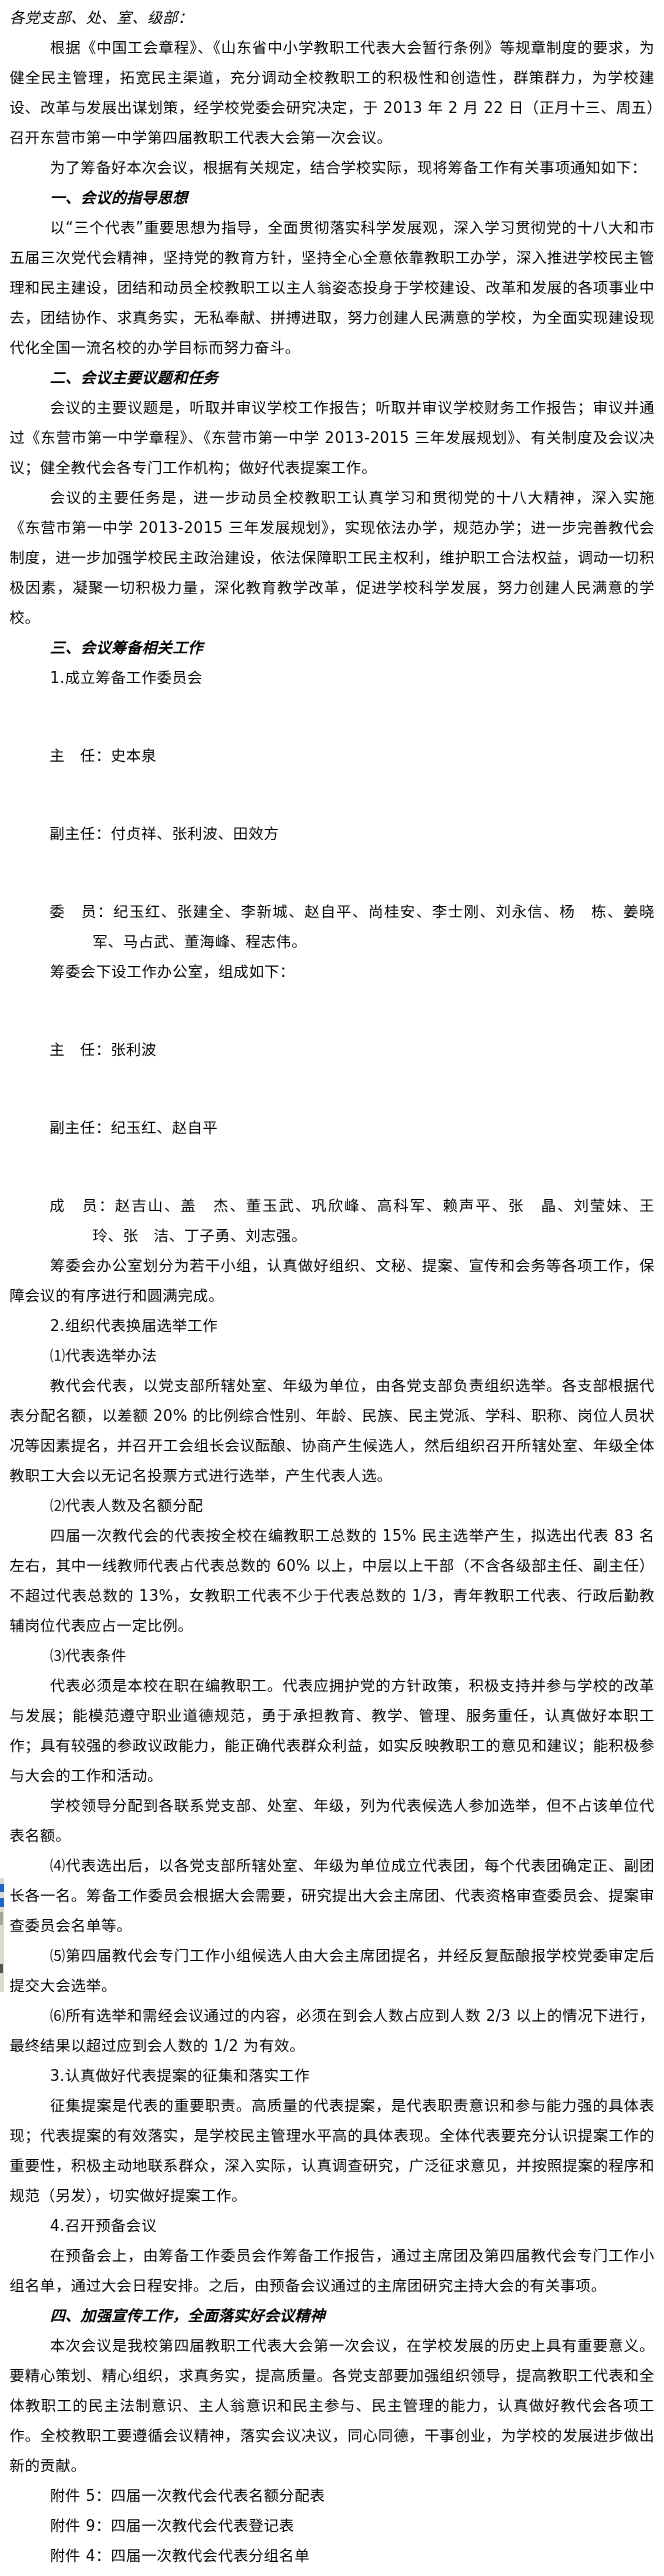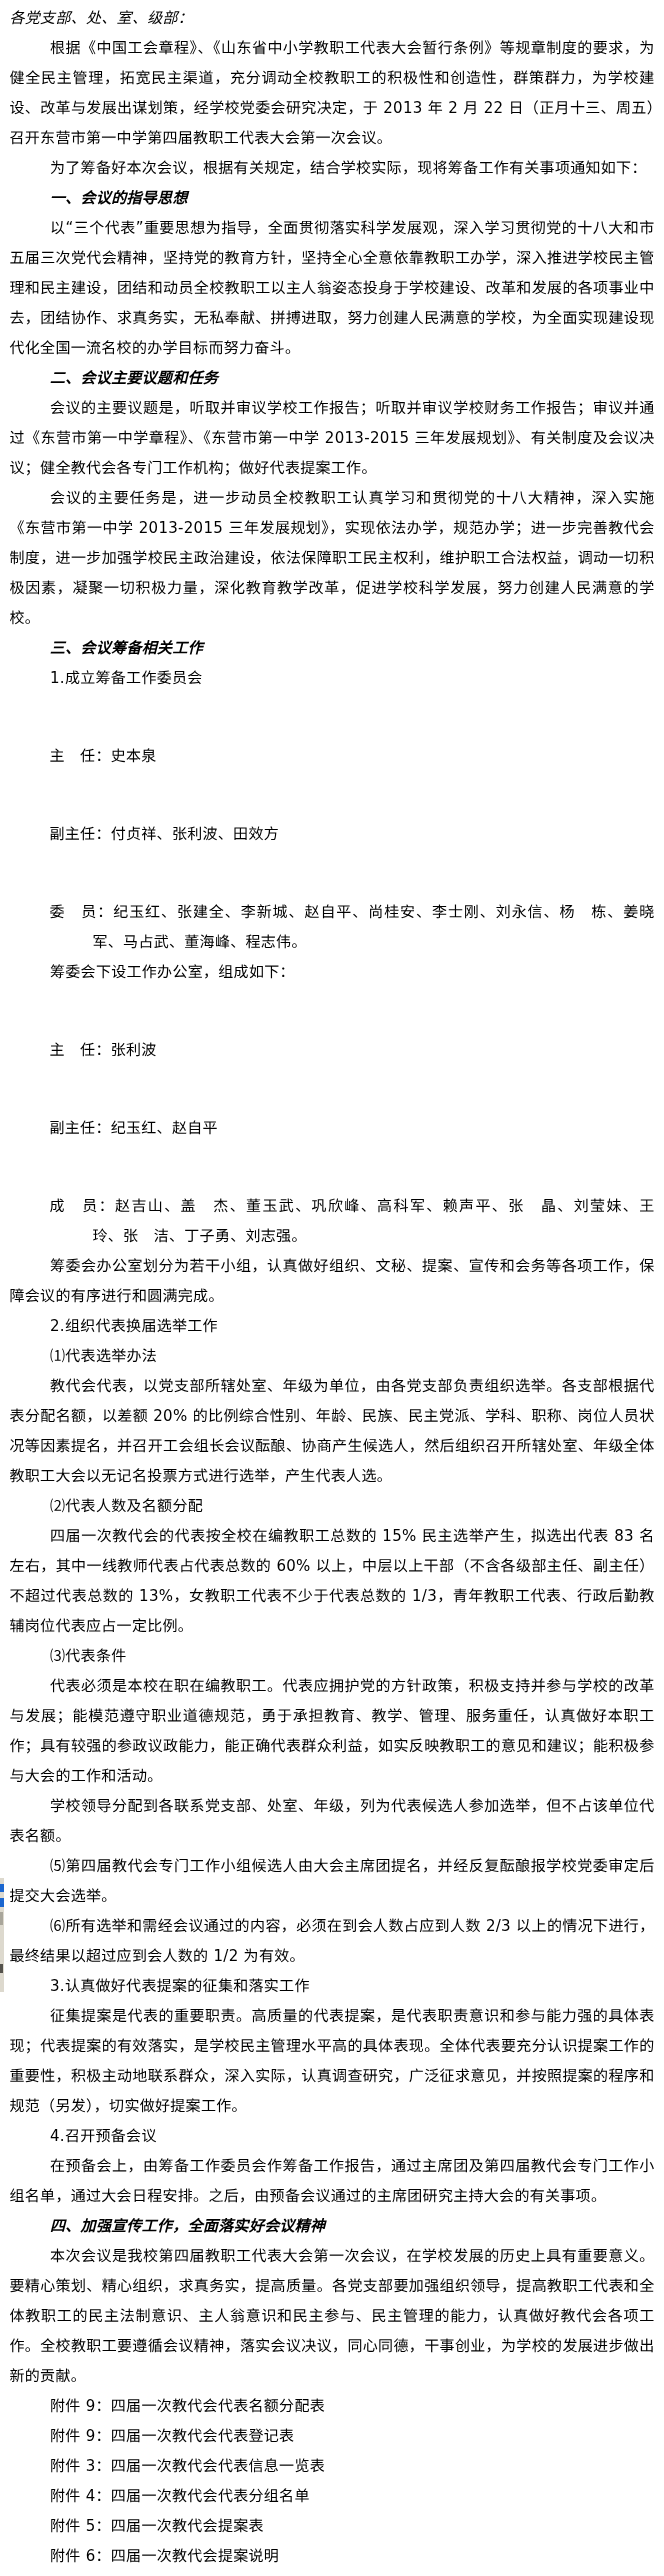"⑷代表选出后，以各党支部所辖处室、年级为单位成立代表团，每个代表团确定正、副团长" p.indent { html: none -> <p>⑷代表选出后，以各党支部所辖处室、年级为单位成立代表团，每个代表团确定正、副团长各一名。筹备工作委员会根据大会需要，研究提出大会主席团、代表资格审查委员会、提案审查委员会名单等。</p> }
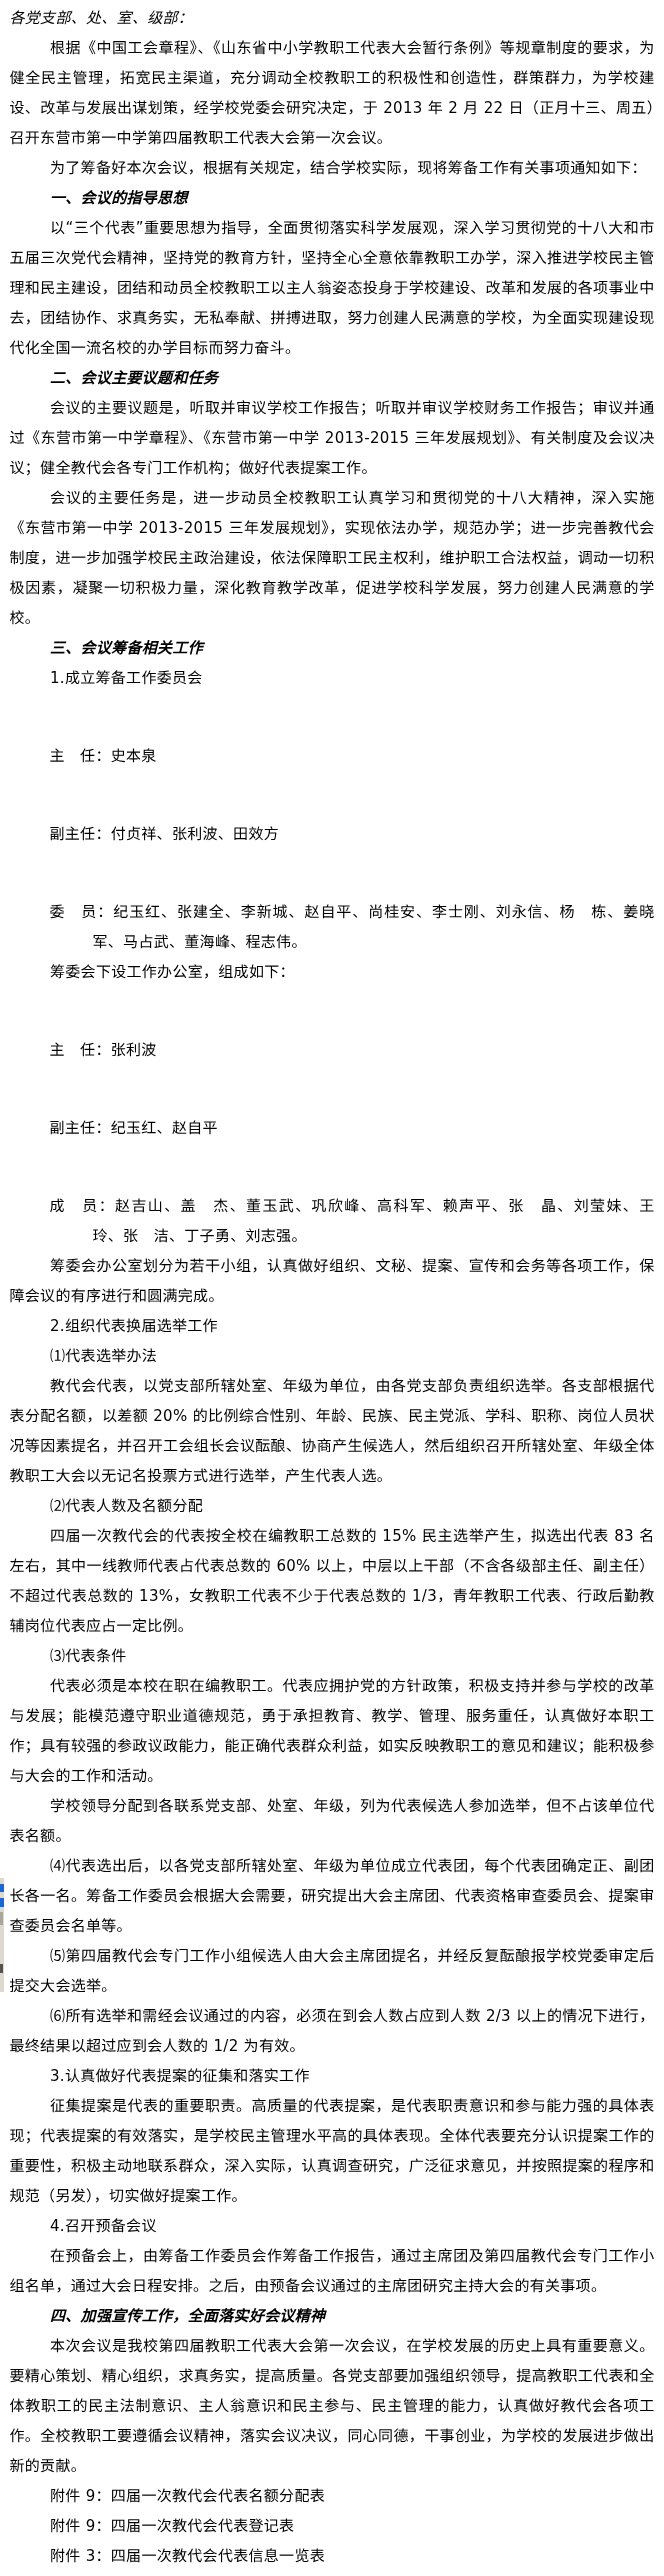"附件 9：四届一次教代会代表名额分配表" p.attach { text: 9 -> 5 }
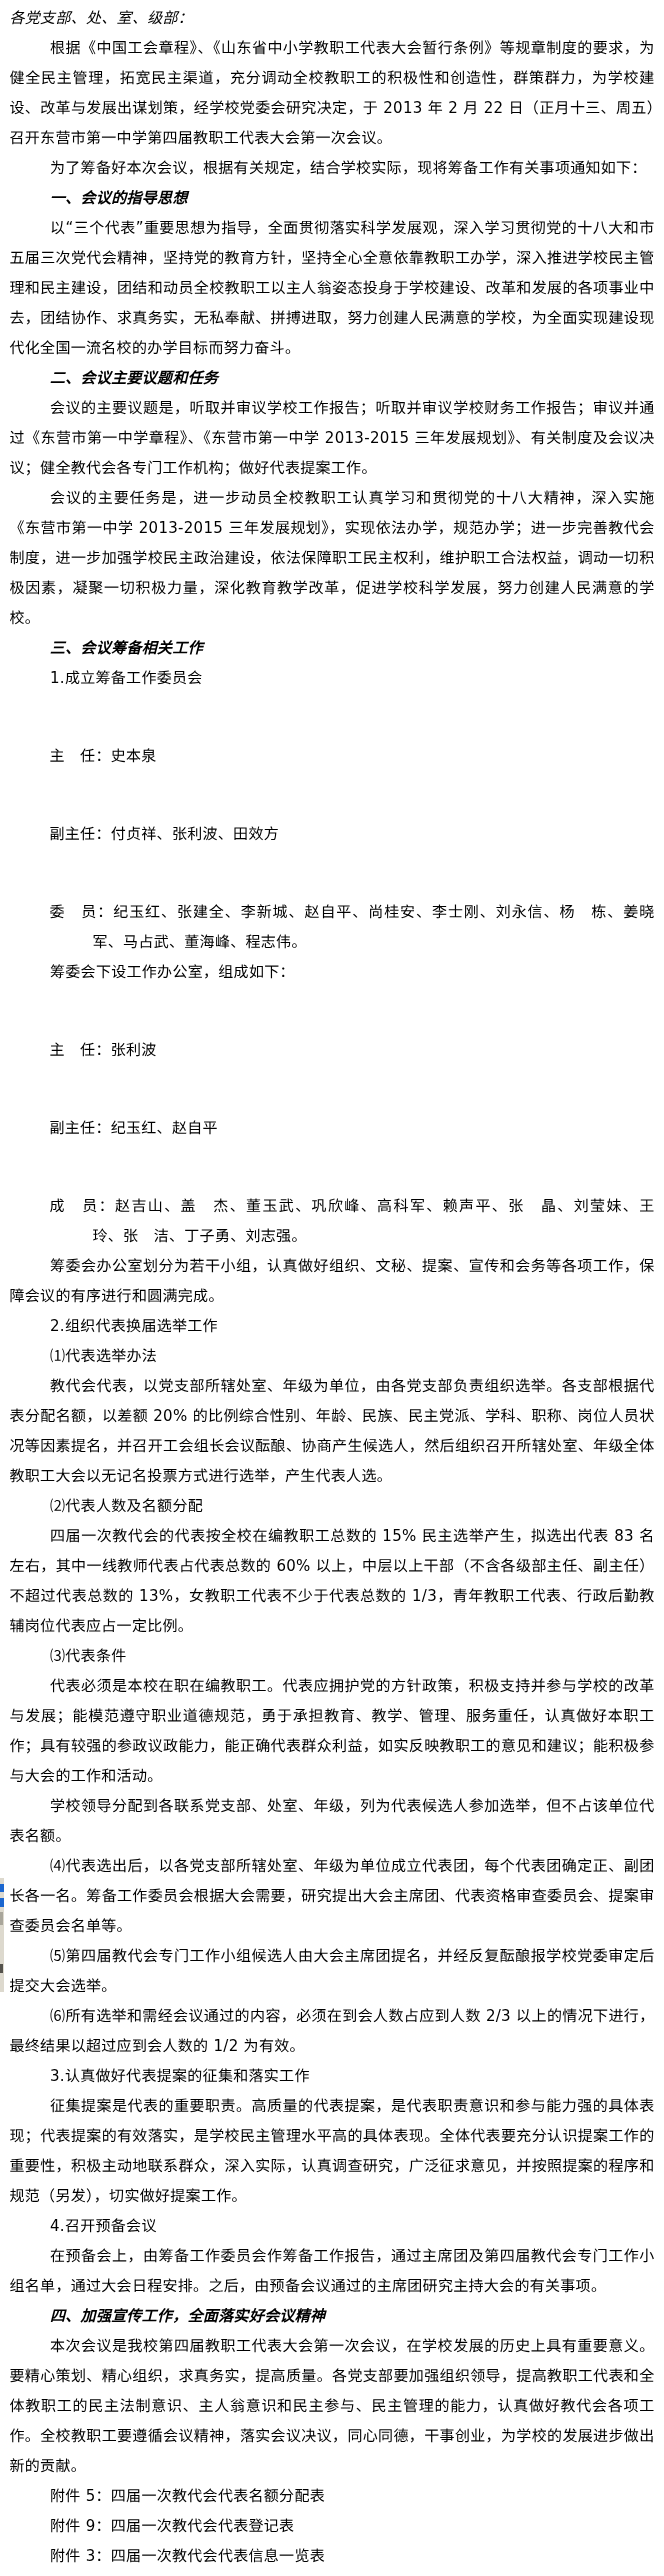"附件 3：四届一次教代会代表信息一览表" p.attach { html: <p>附件 3：四届一次教代会代表信息一览表</p> -> none }
